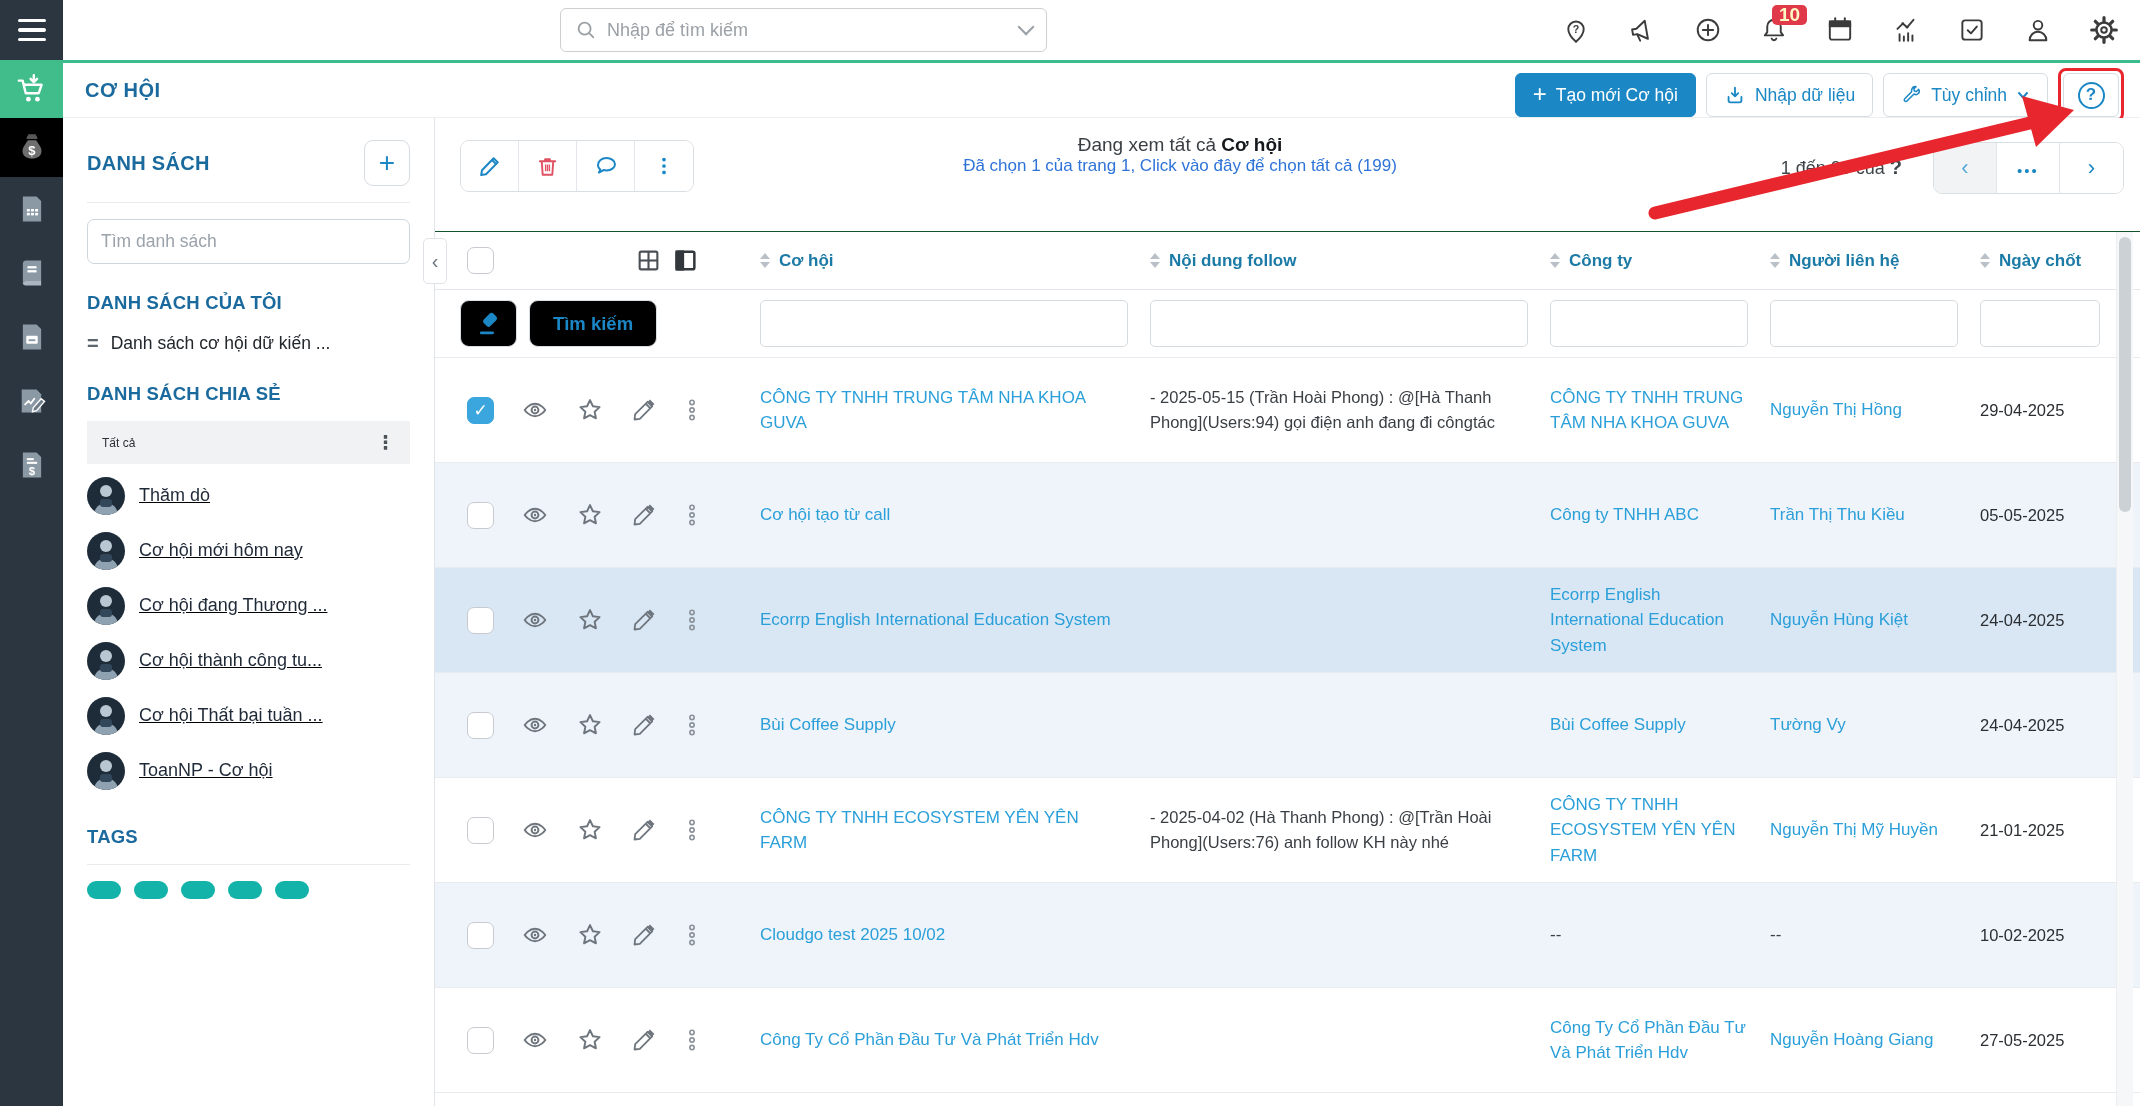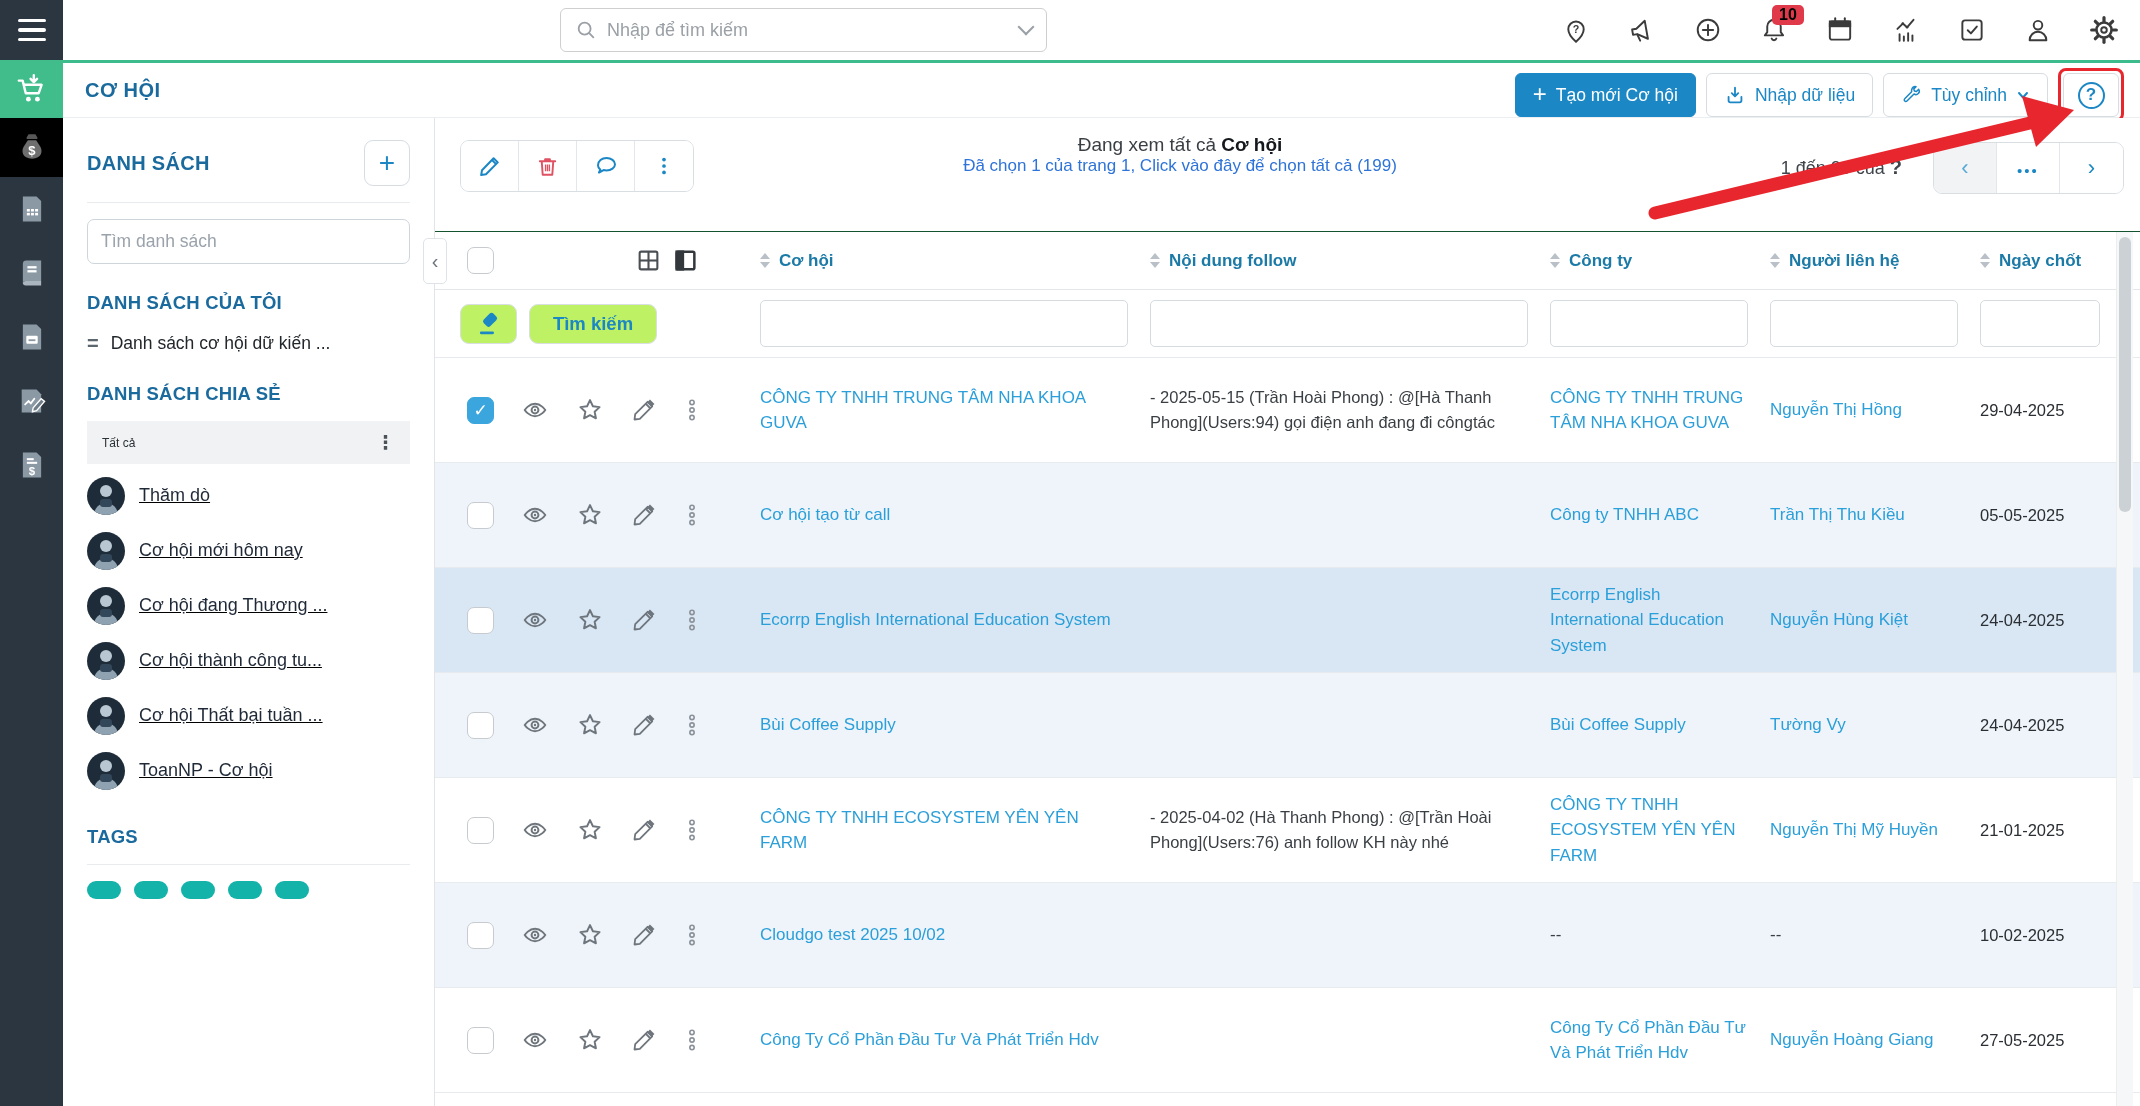"10" .badge { color: #000000 -> #fef9c3; font-size: 16px -> 19px }
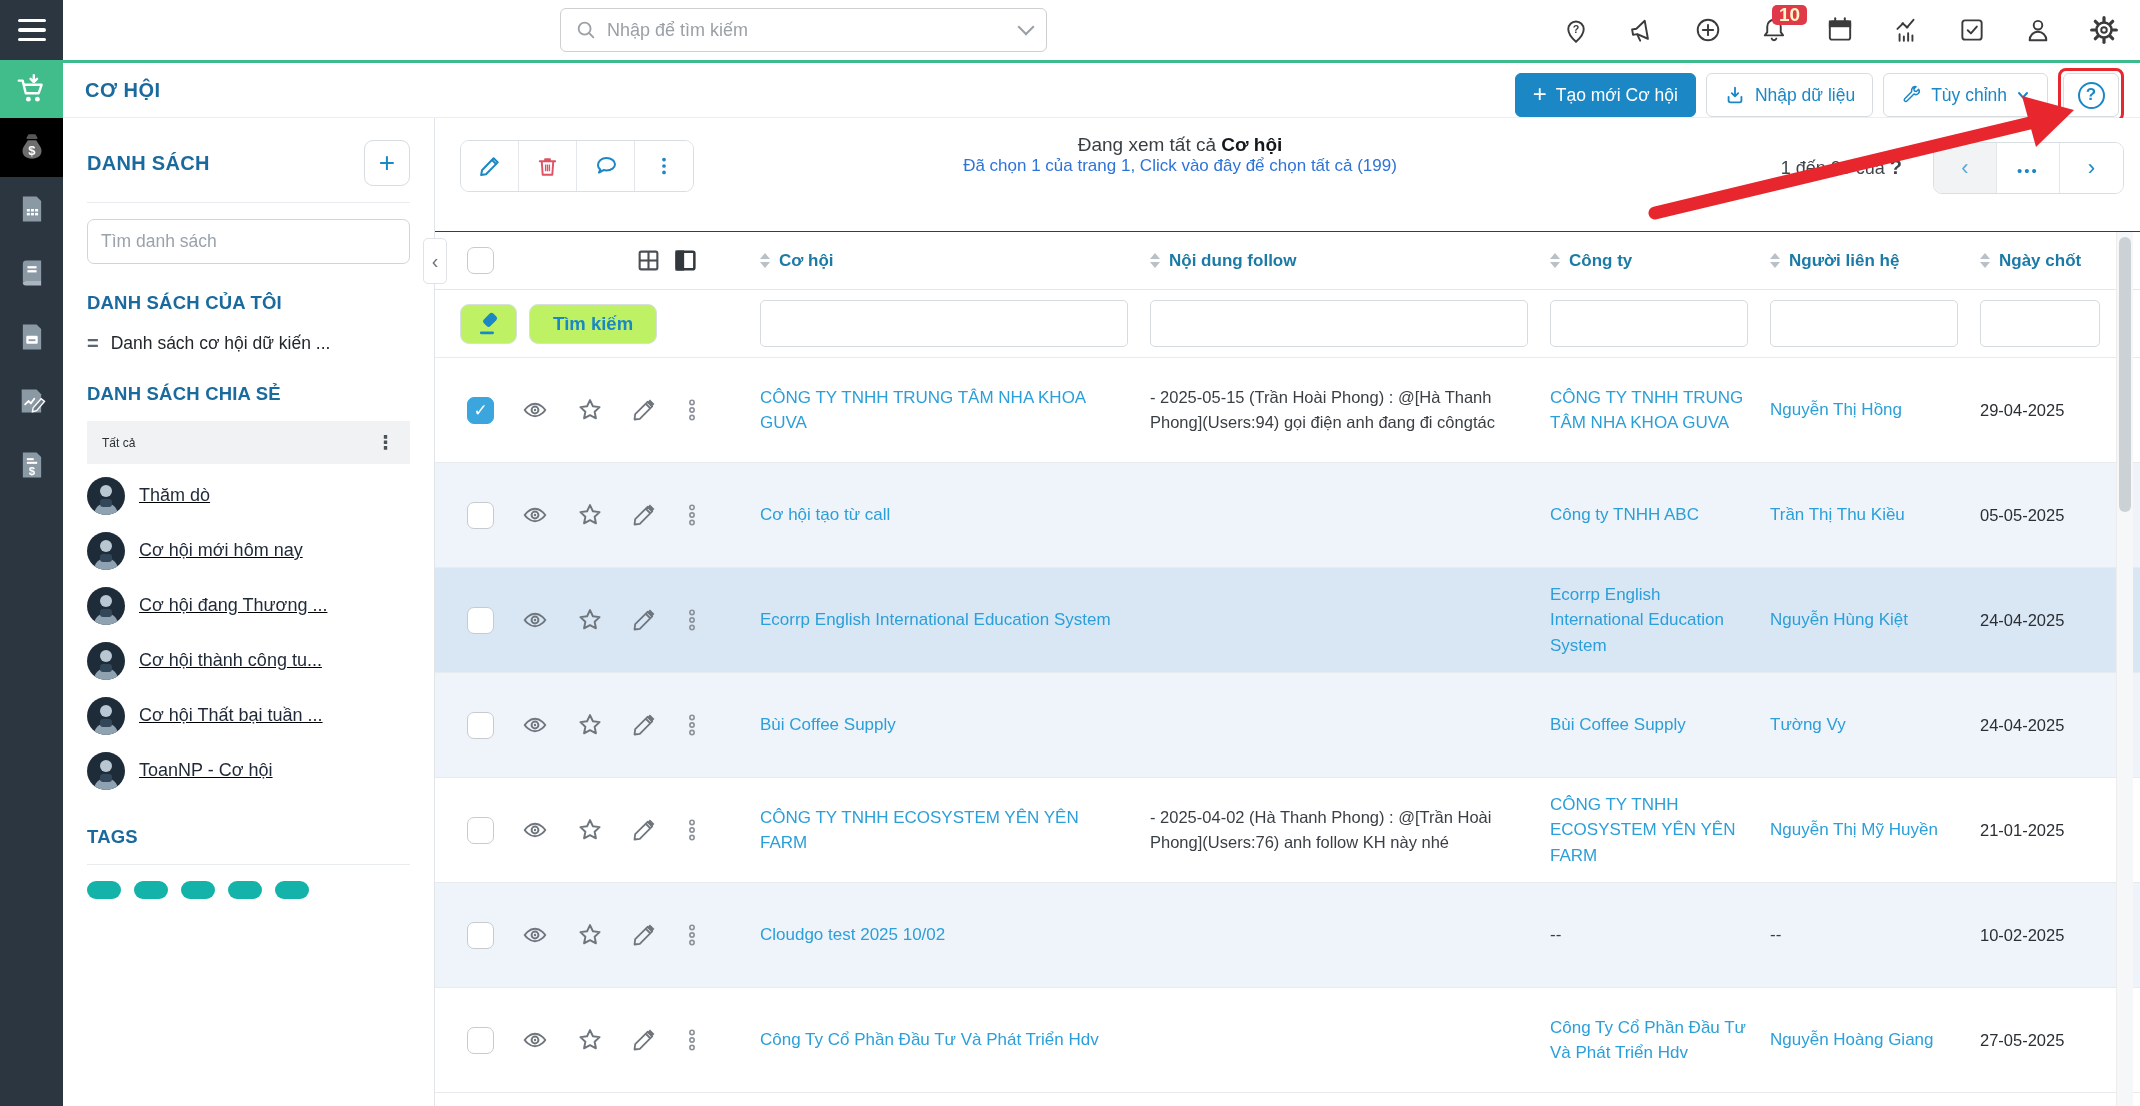"Tìm kiếm" .f-btn { background: #bef264 -> #000000; height: 40px -> 47px }
